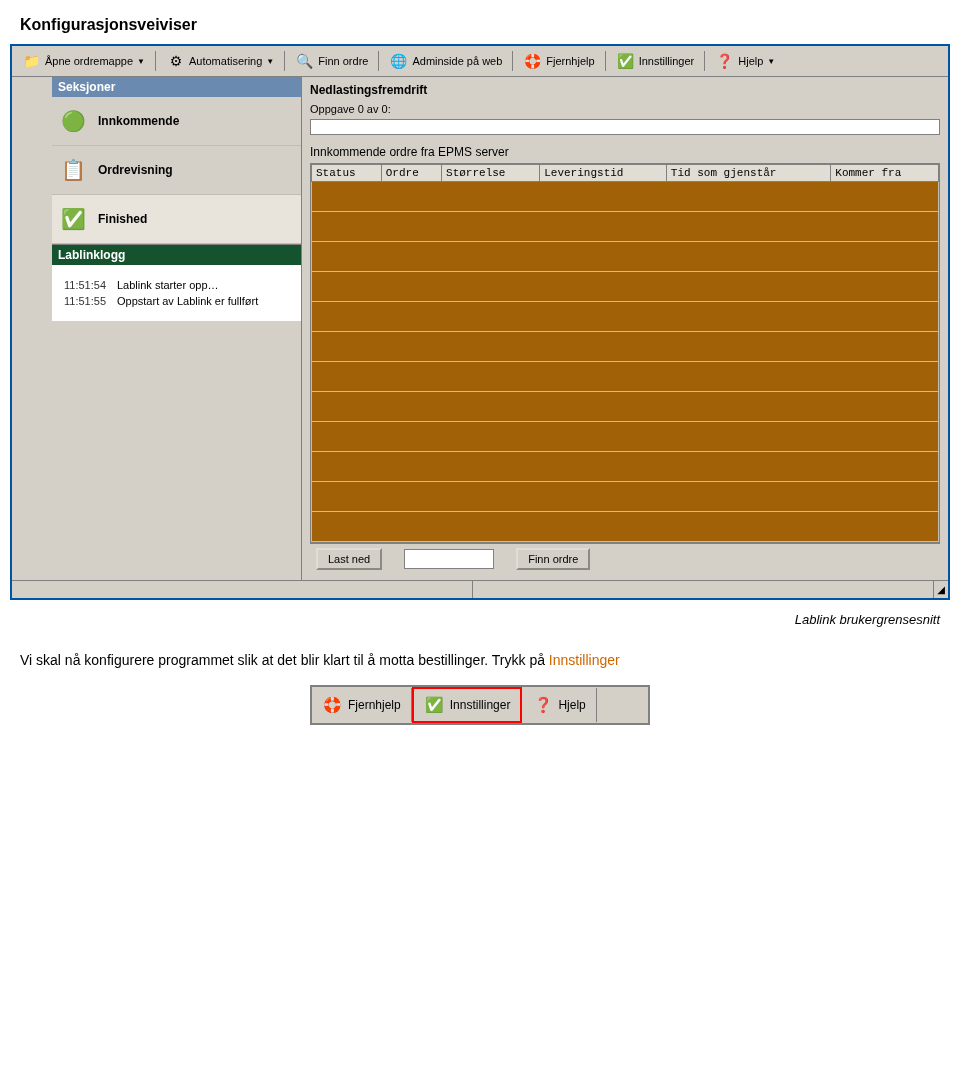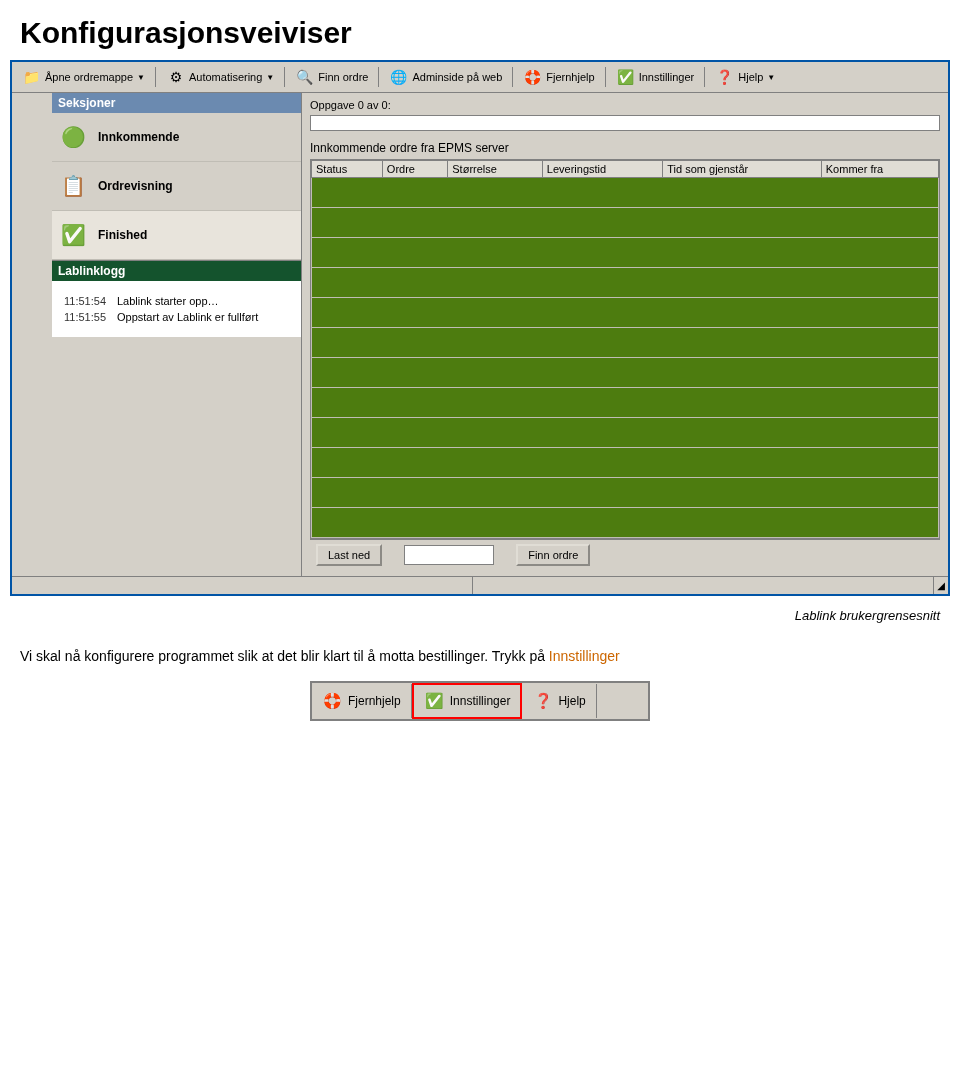"Konfigurasjonsveiviser" .page-title { font-size: 30px -> 16px }
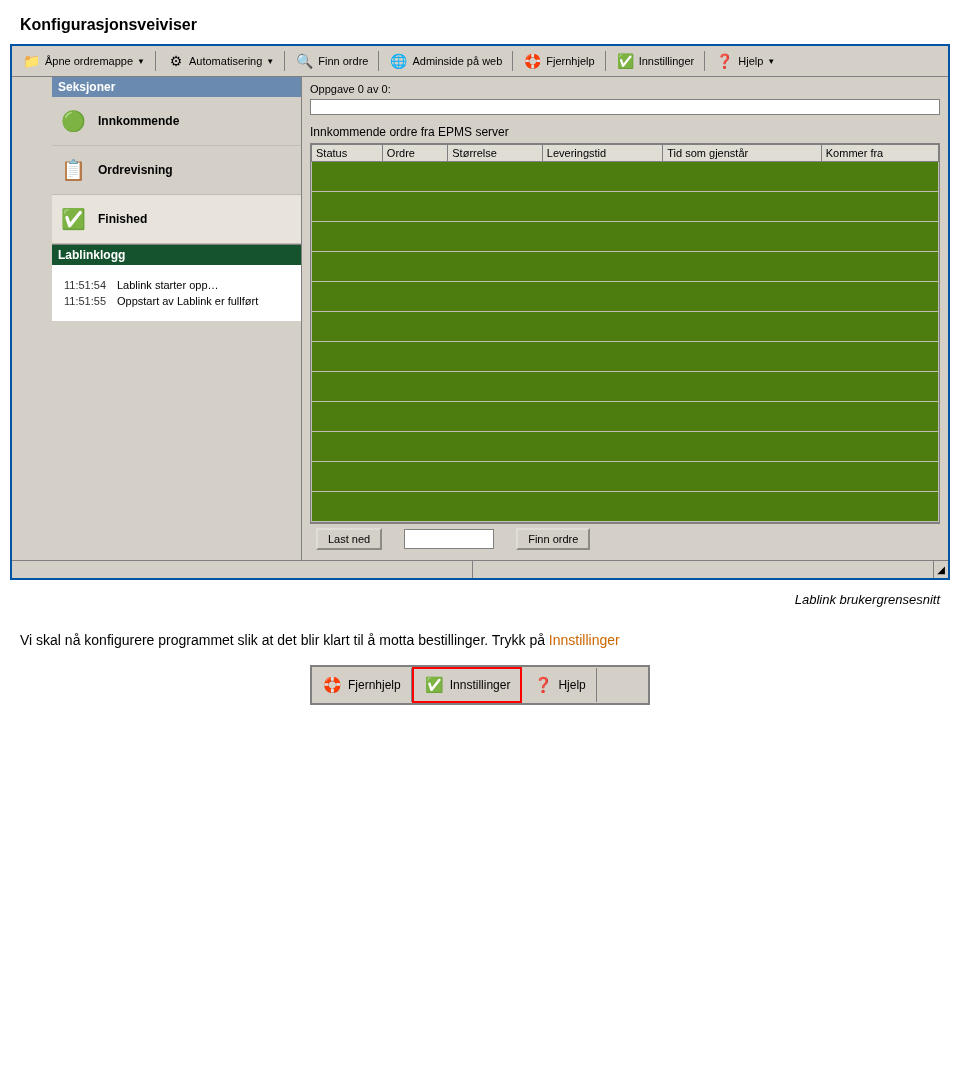"Nedlastingsfremdrift" div.section-title { html: none -> <div>Nedlastingsfremdrift</div> }
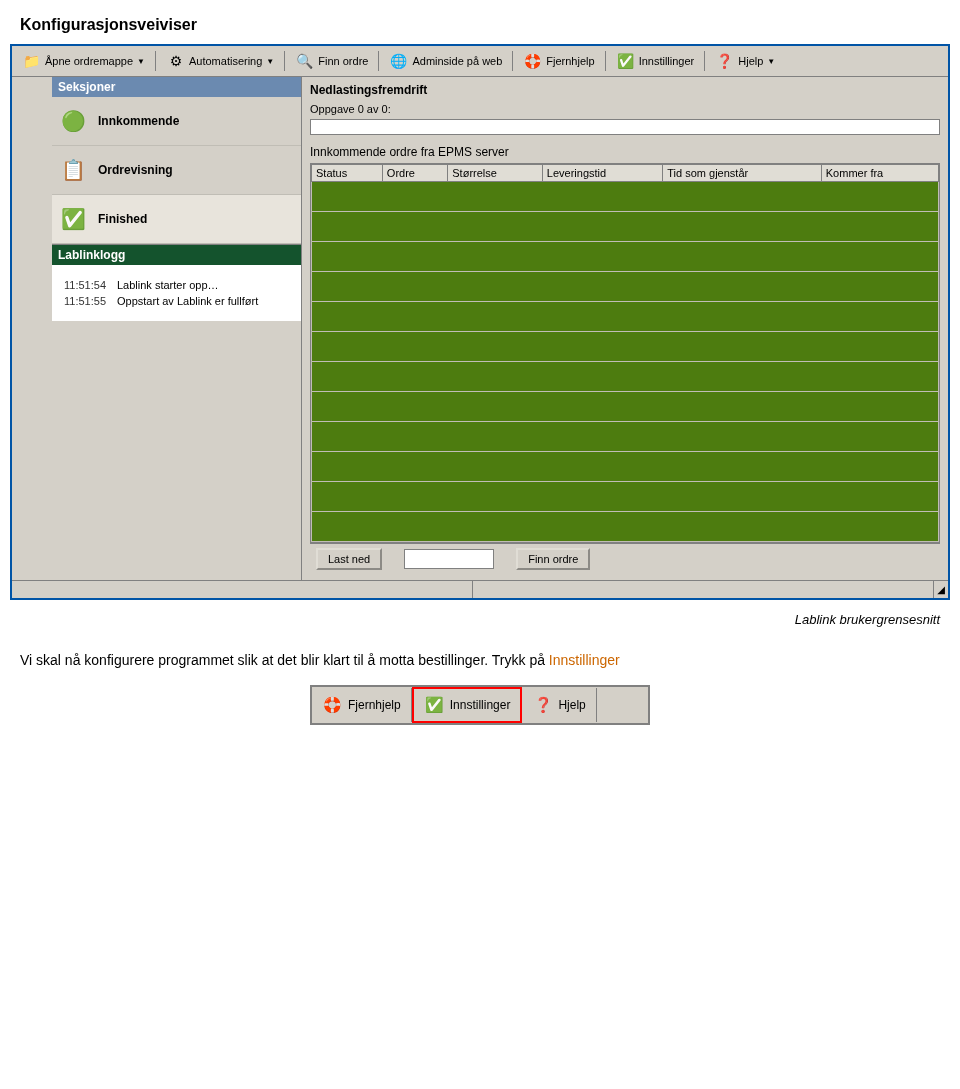"Status" .table-container { background: #4d7c0f -> #a16207; font-family: none -> Liberation Mono, monospace }
